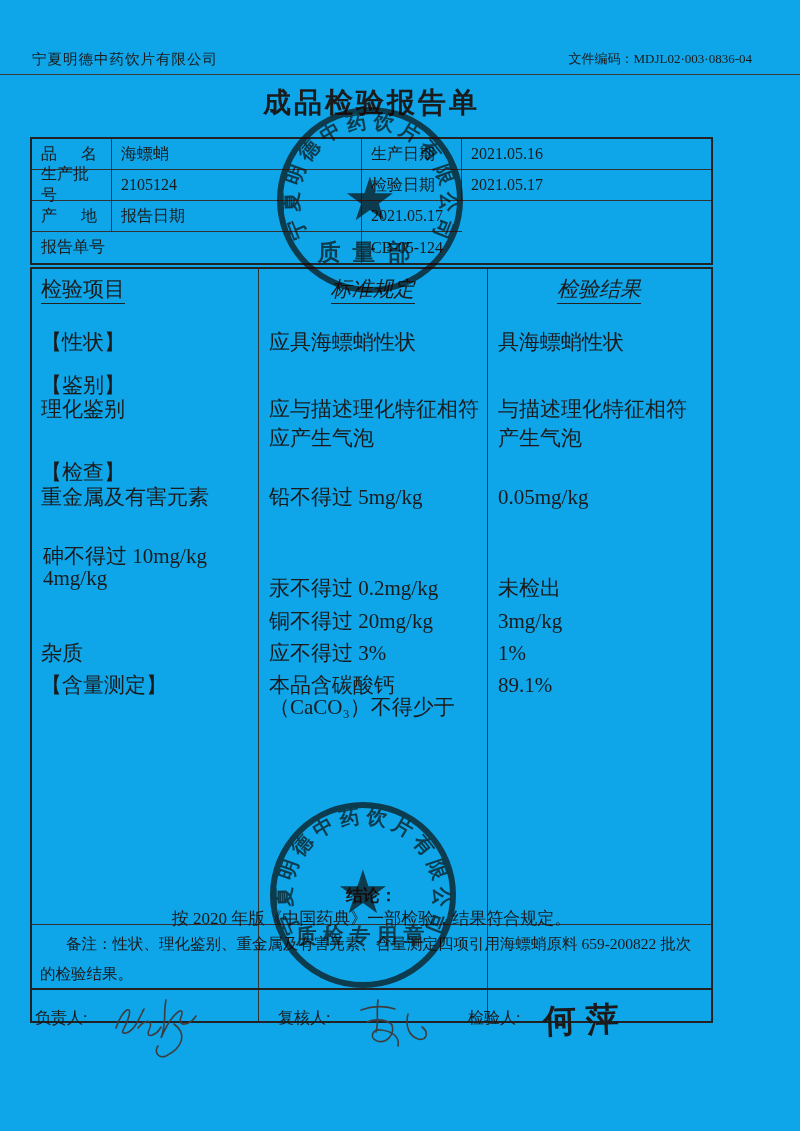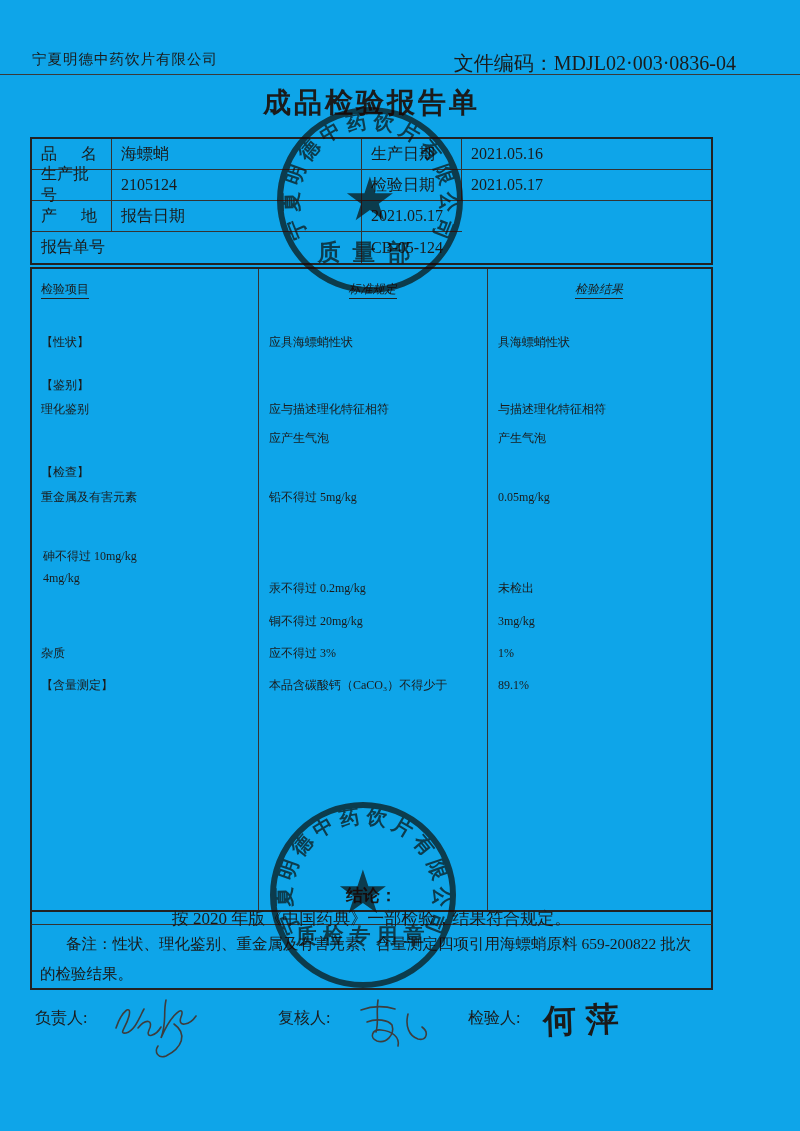"文件编码：MDJL02·003·0836-04" .hdr-code { font-size: 20px -> 13px; right: 64px -> 48px }
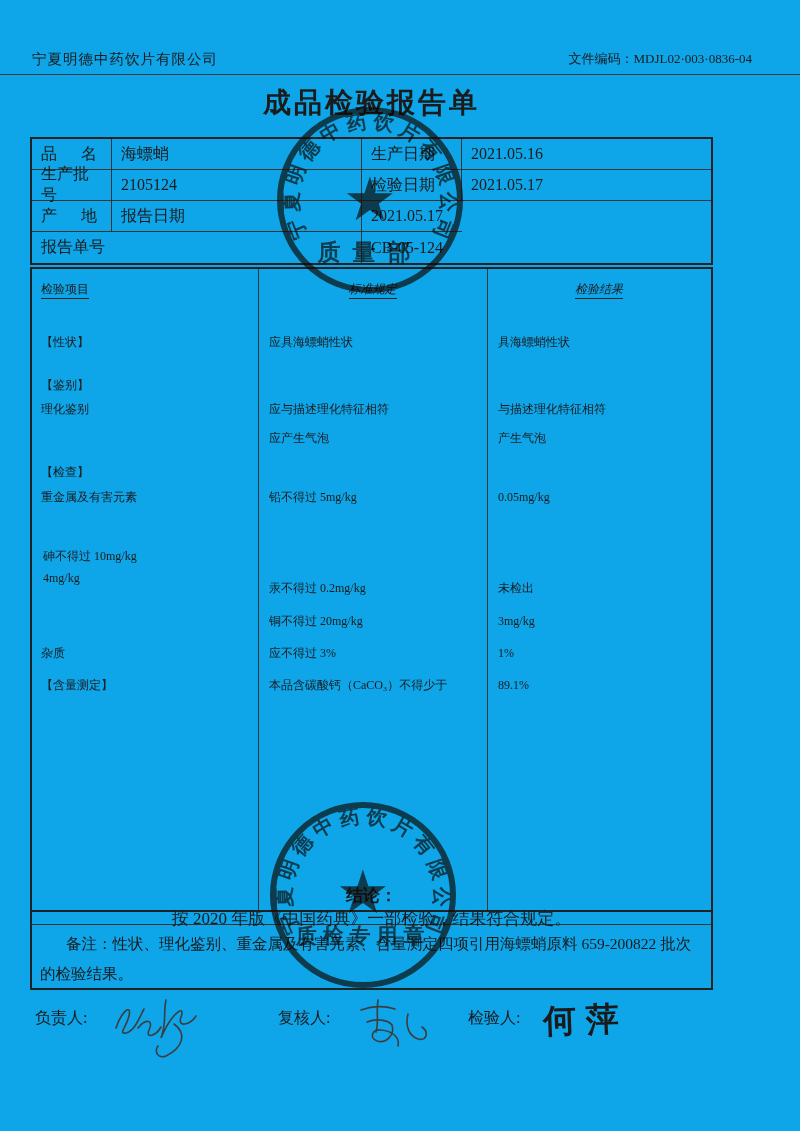"检验项目" .main-table { font-size: 12px -> 21px; height: 645px -> 756px }
